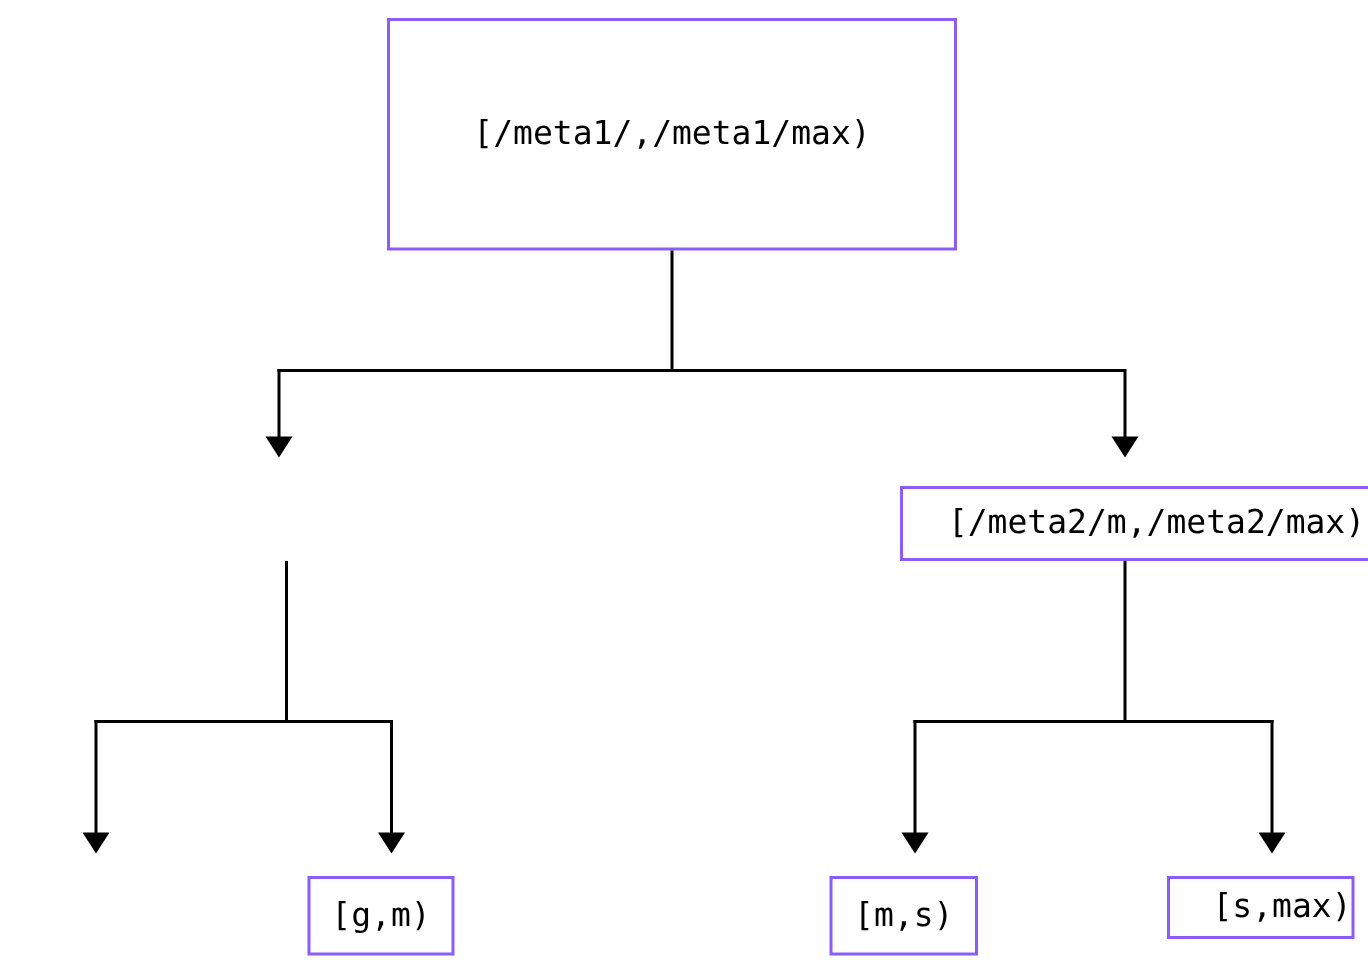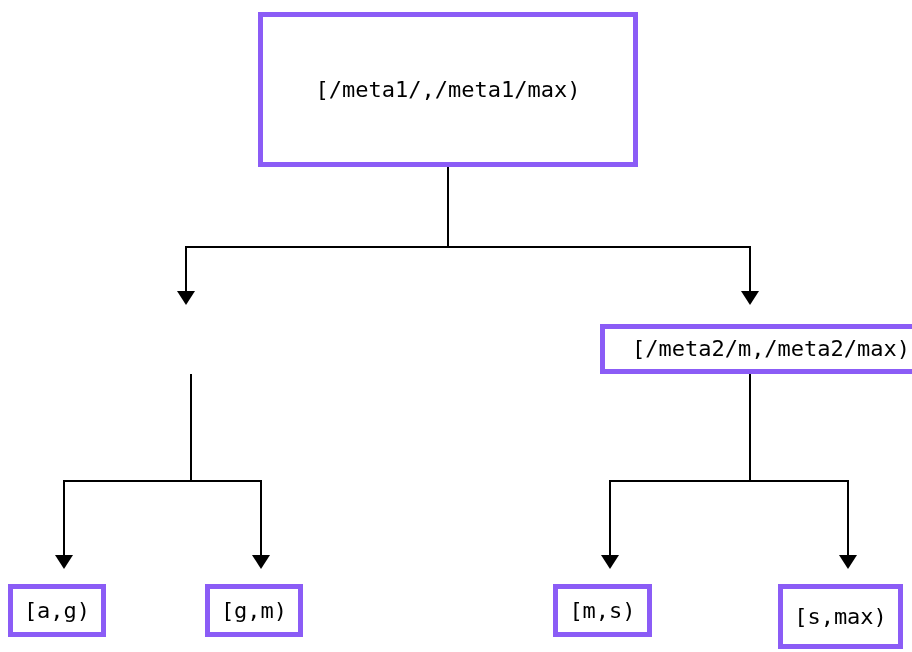"[/meta1/,/meta1/max)" .node-box { border: 5px solid #8b5cf6 -> 2px solid #8b5cf6 }
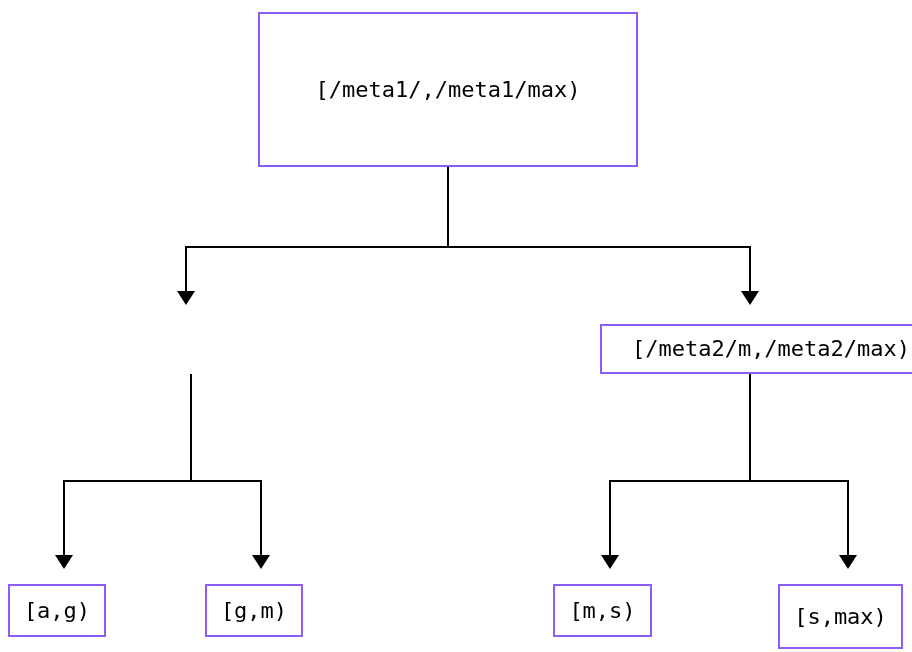"[a,g)" div.node-box { html: <div> <span>[a,g)</span> </div> -> none }
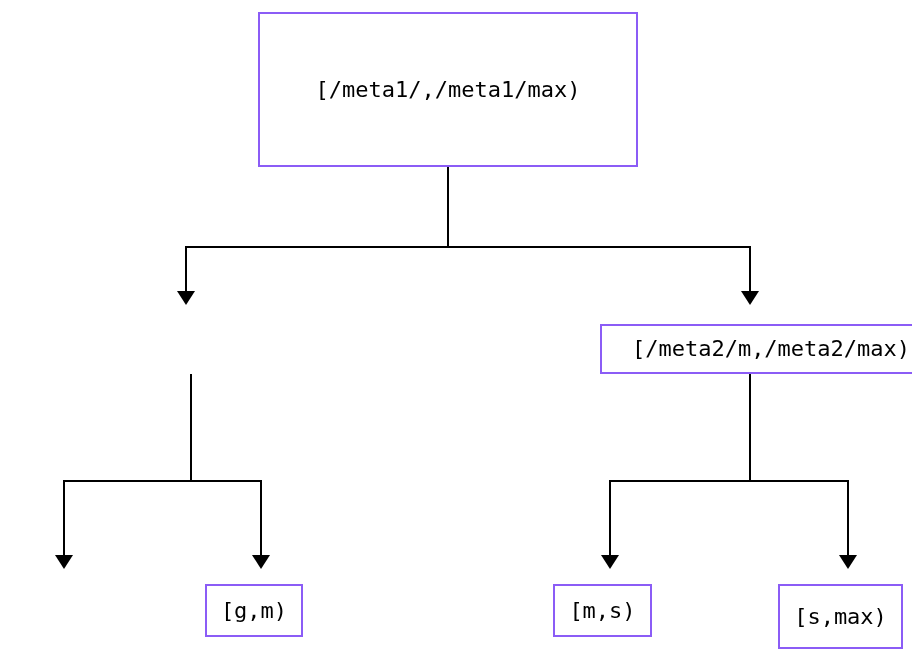"[s,max)" div.node-box { height: 65px -> 42px; justify-content: none -> flex-end }
